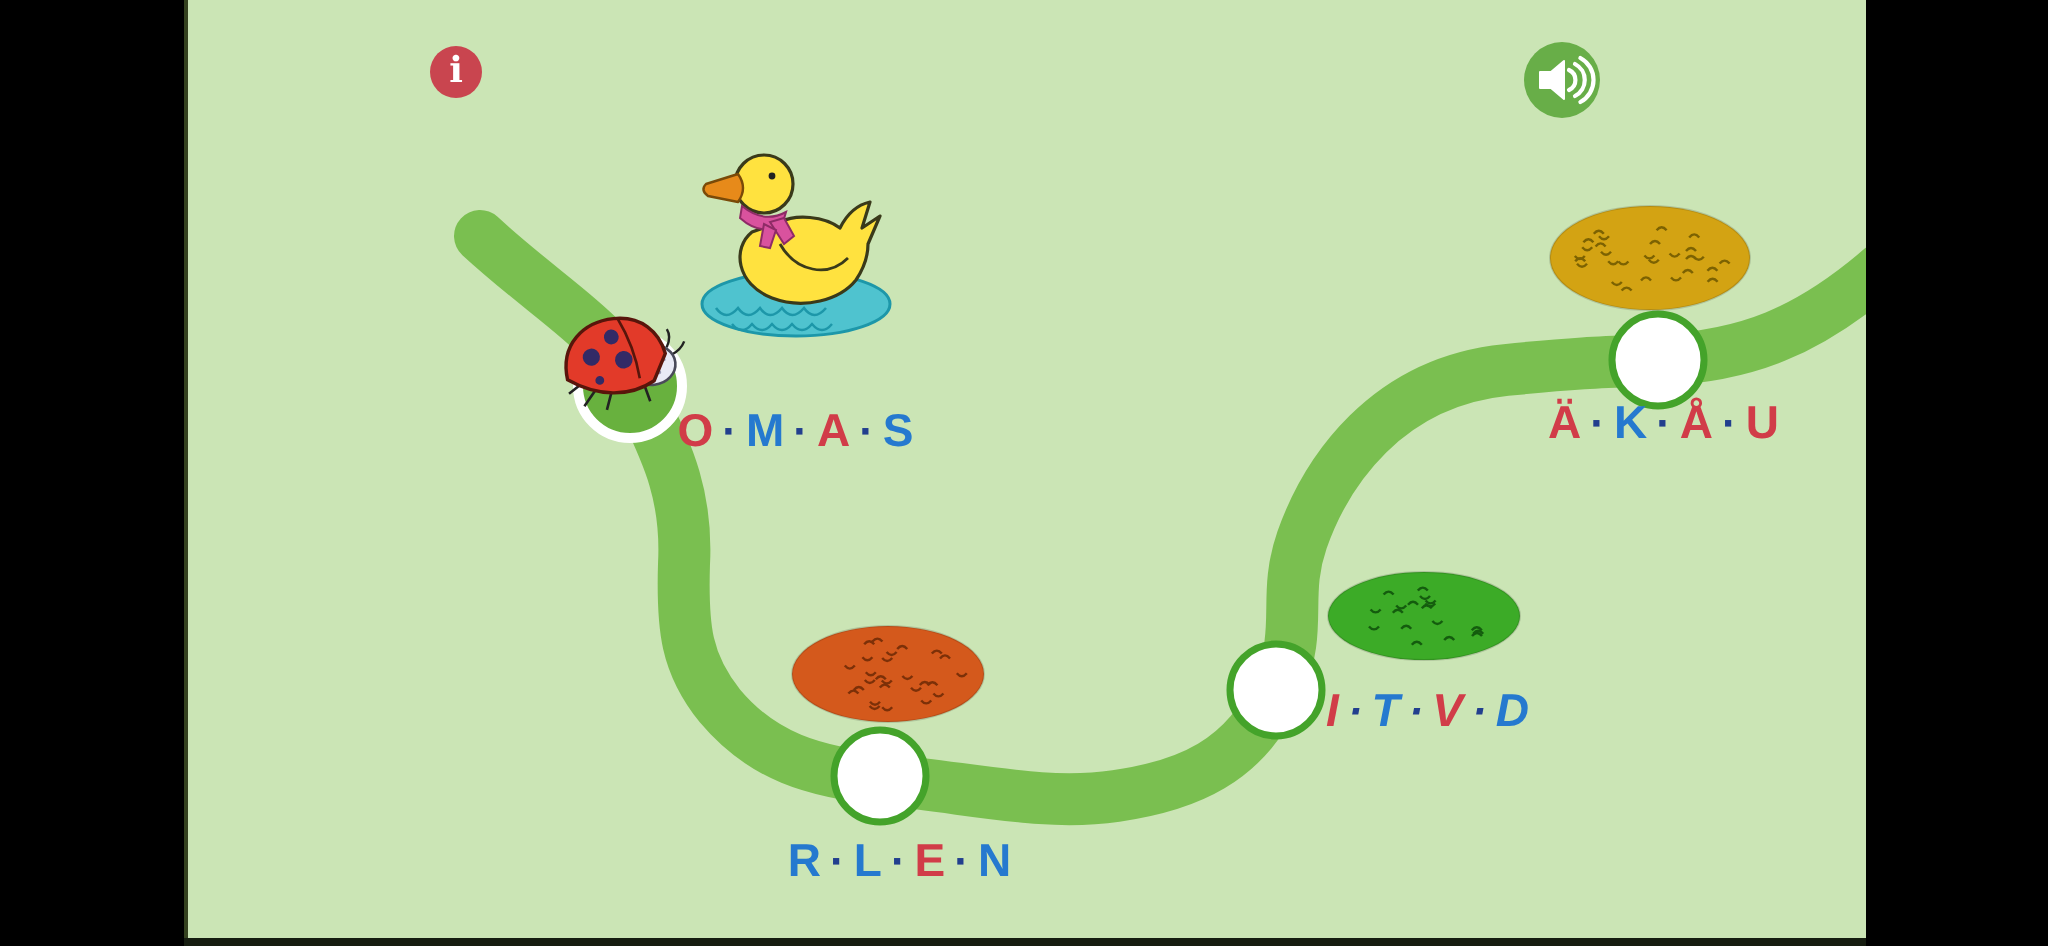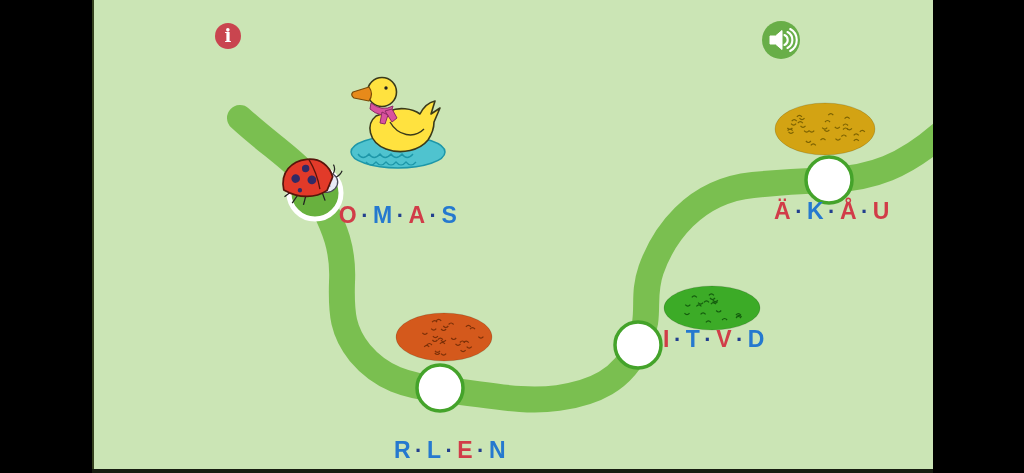"I · T · V" .w-itvd { font-style: none -> italic; top: 326px -> 342px }
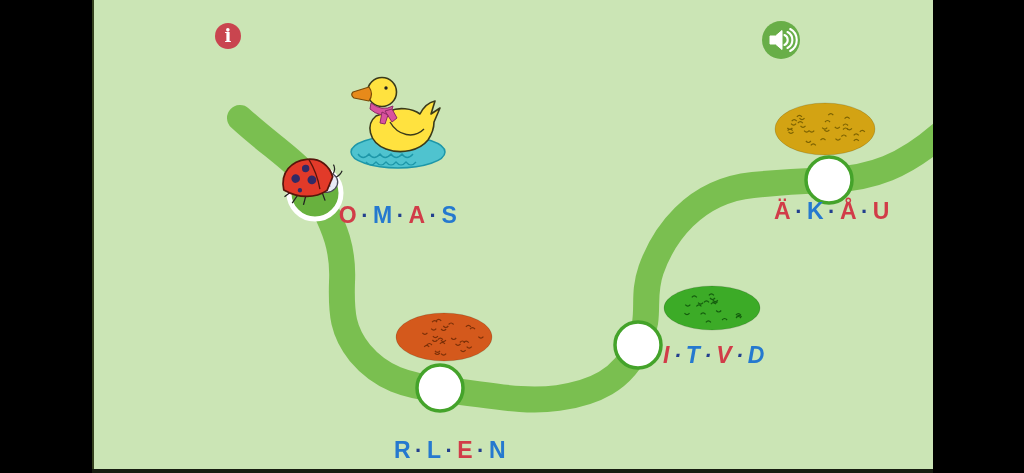"R · L · E" .w-rlen { top: 437px -> 417px }
